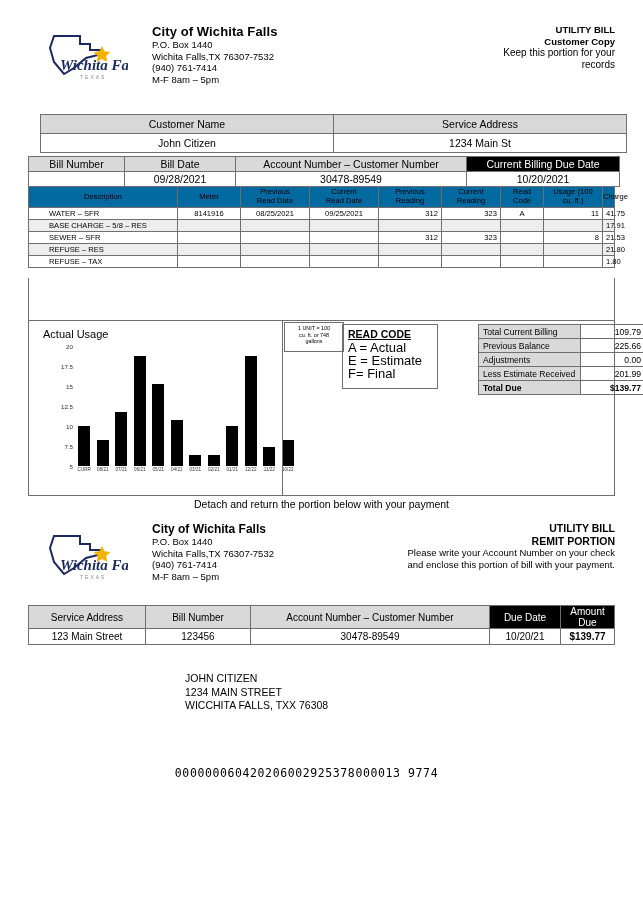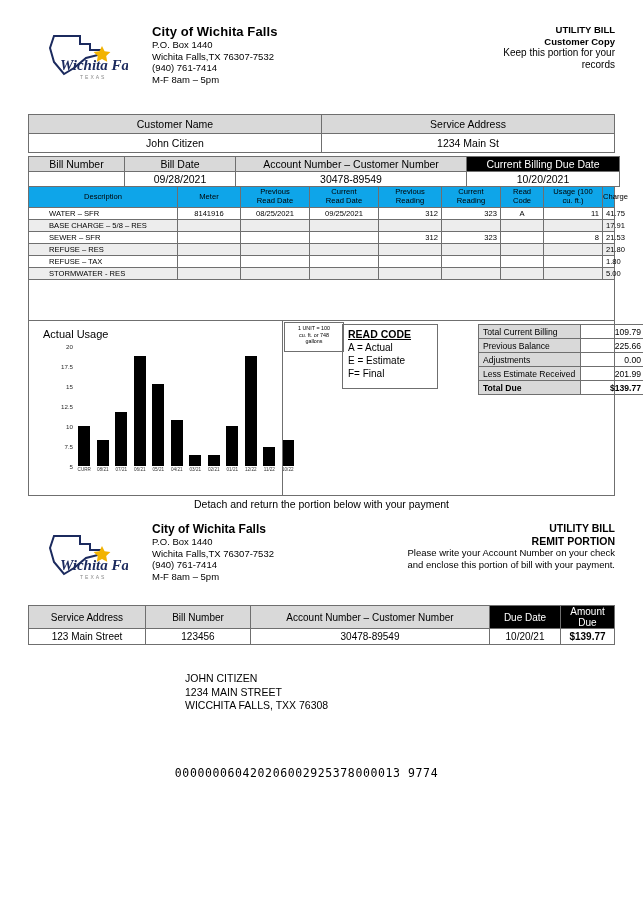"Customer Name" .cust { left: 28px -> 40px }
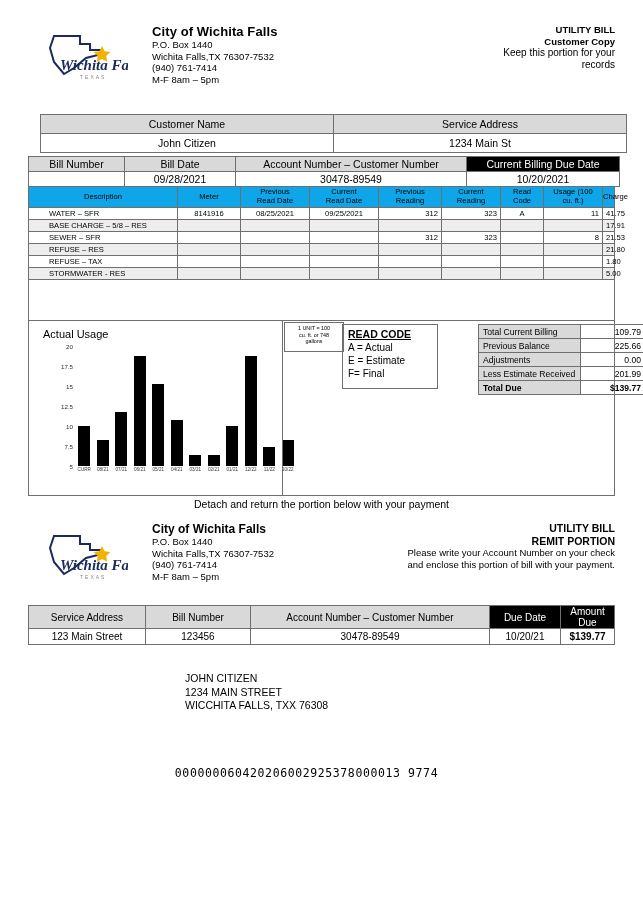"Description" .detail th { background: #0ea5e9 -> #0369a1 }
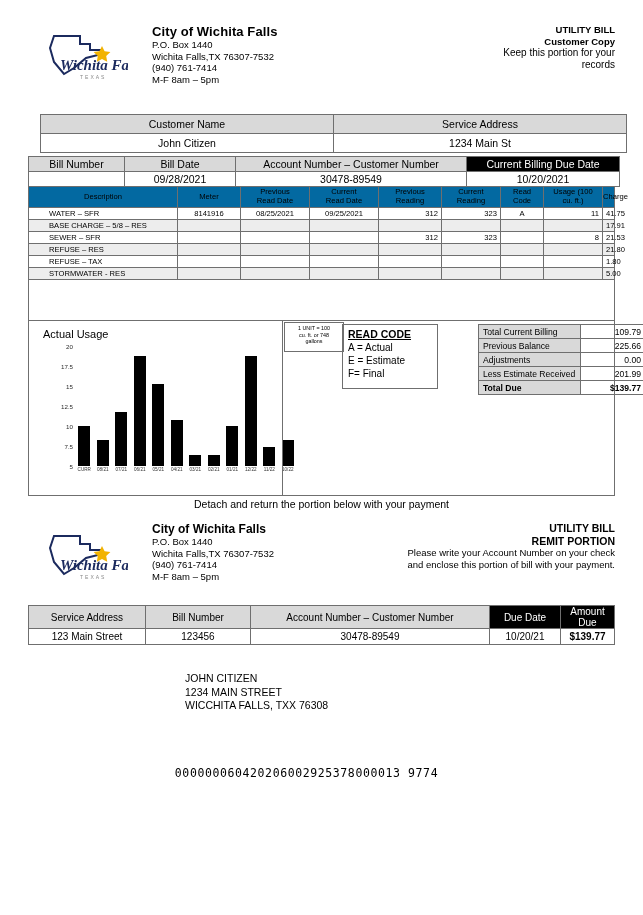"STORMWATER - RES" tr.alt { html: <tr> <td>STORMWATER - RES</td> <td></td> <td></td> <td></td> <td></td> <td></td> <td></td> <td></td> <td>5.00</td> </tr> -> none }
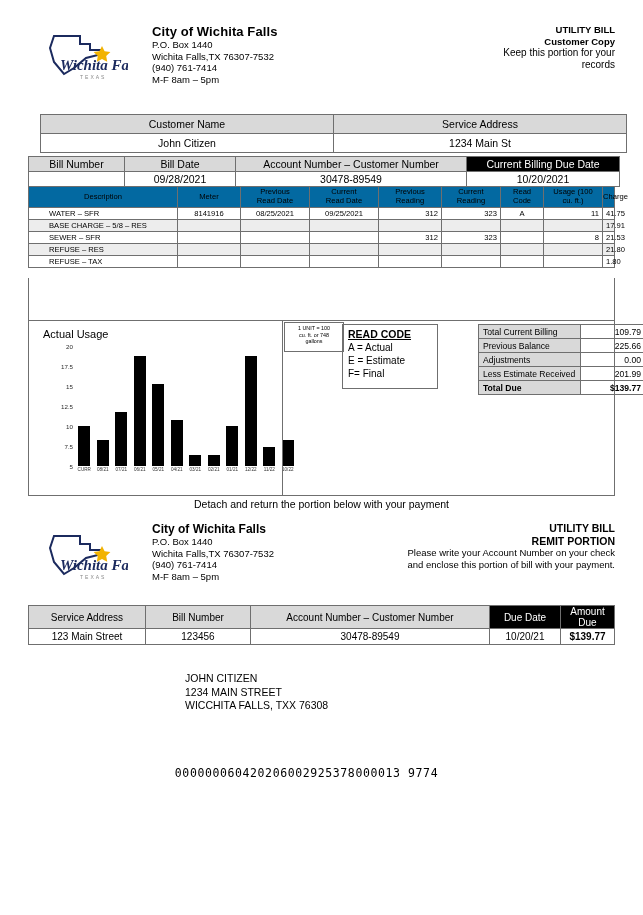"A = Actual" .rc-line { font-size: 10px -> 13px }
